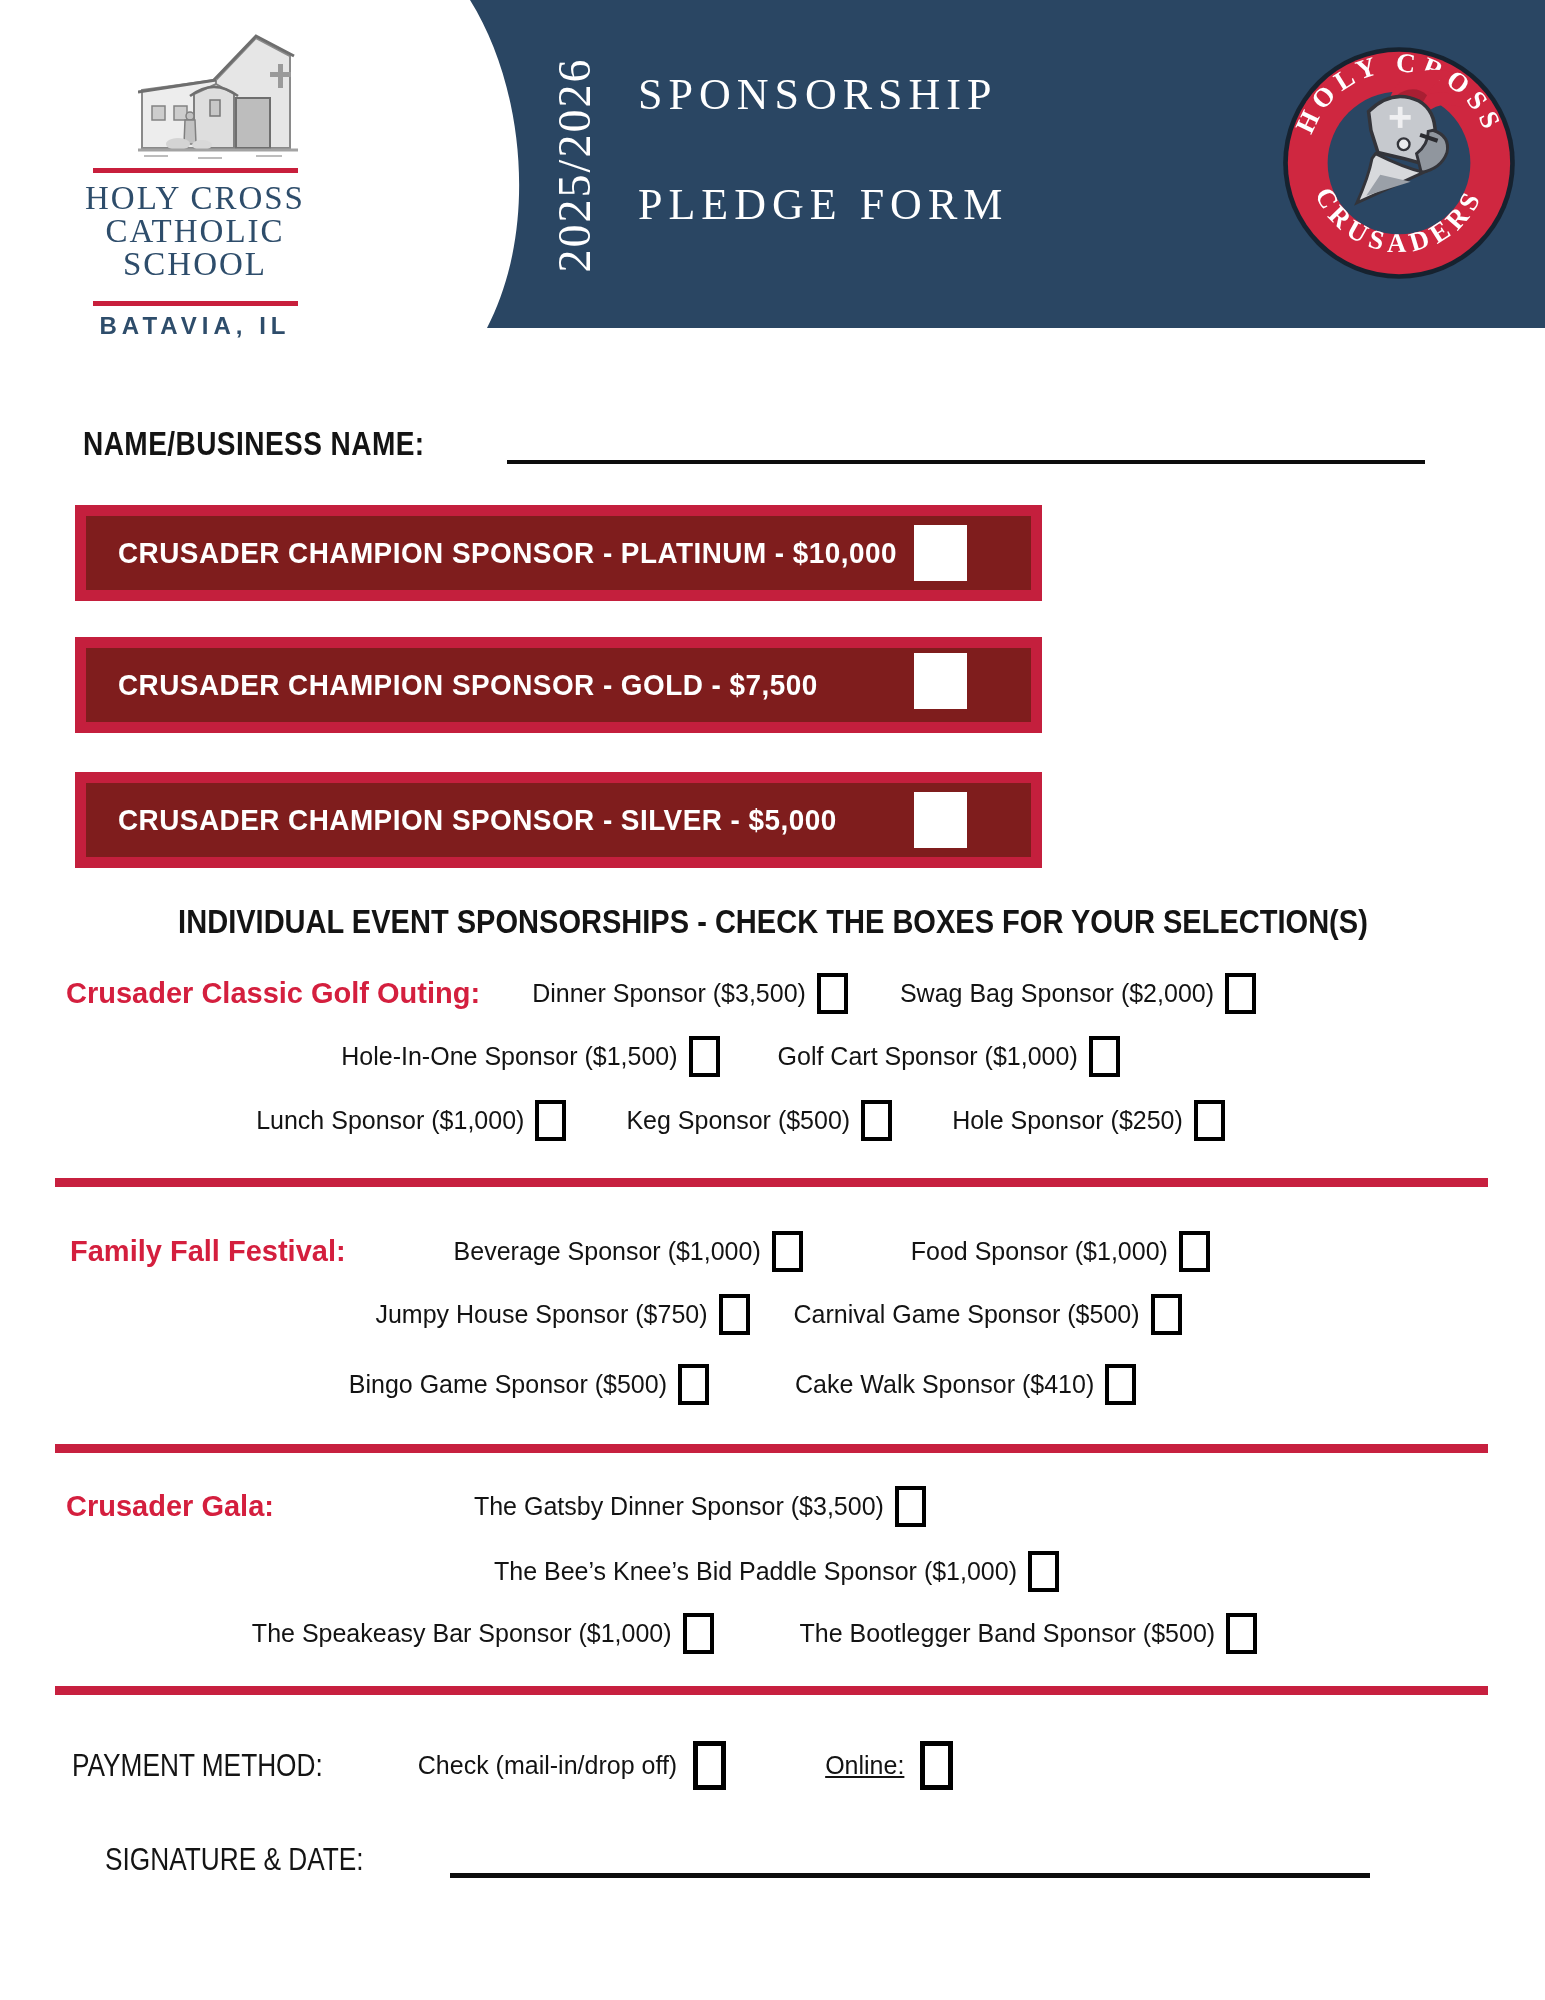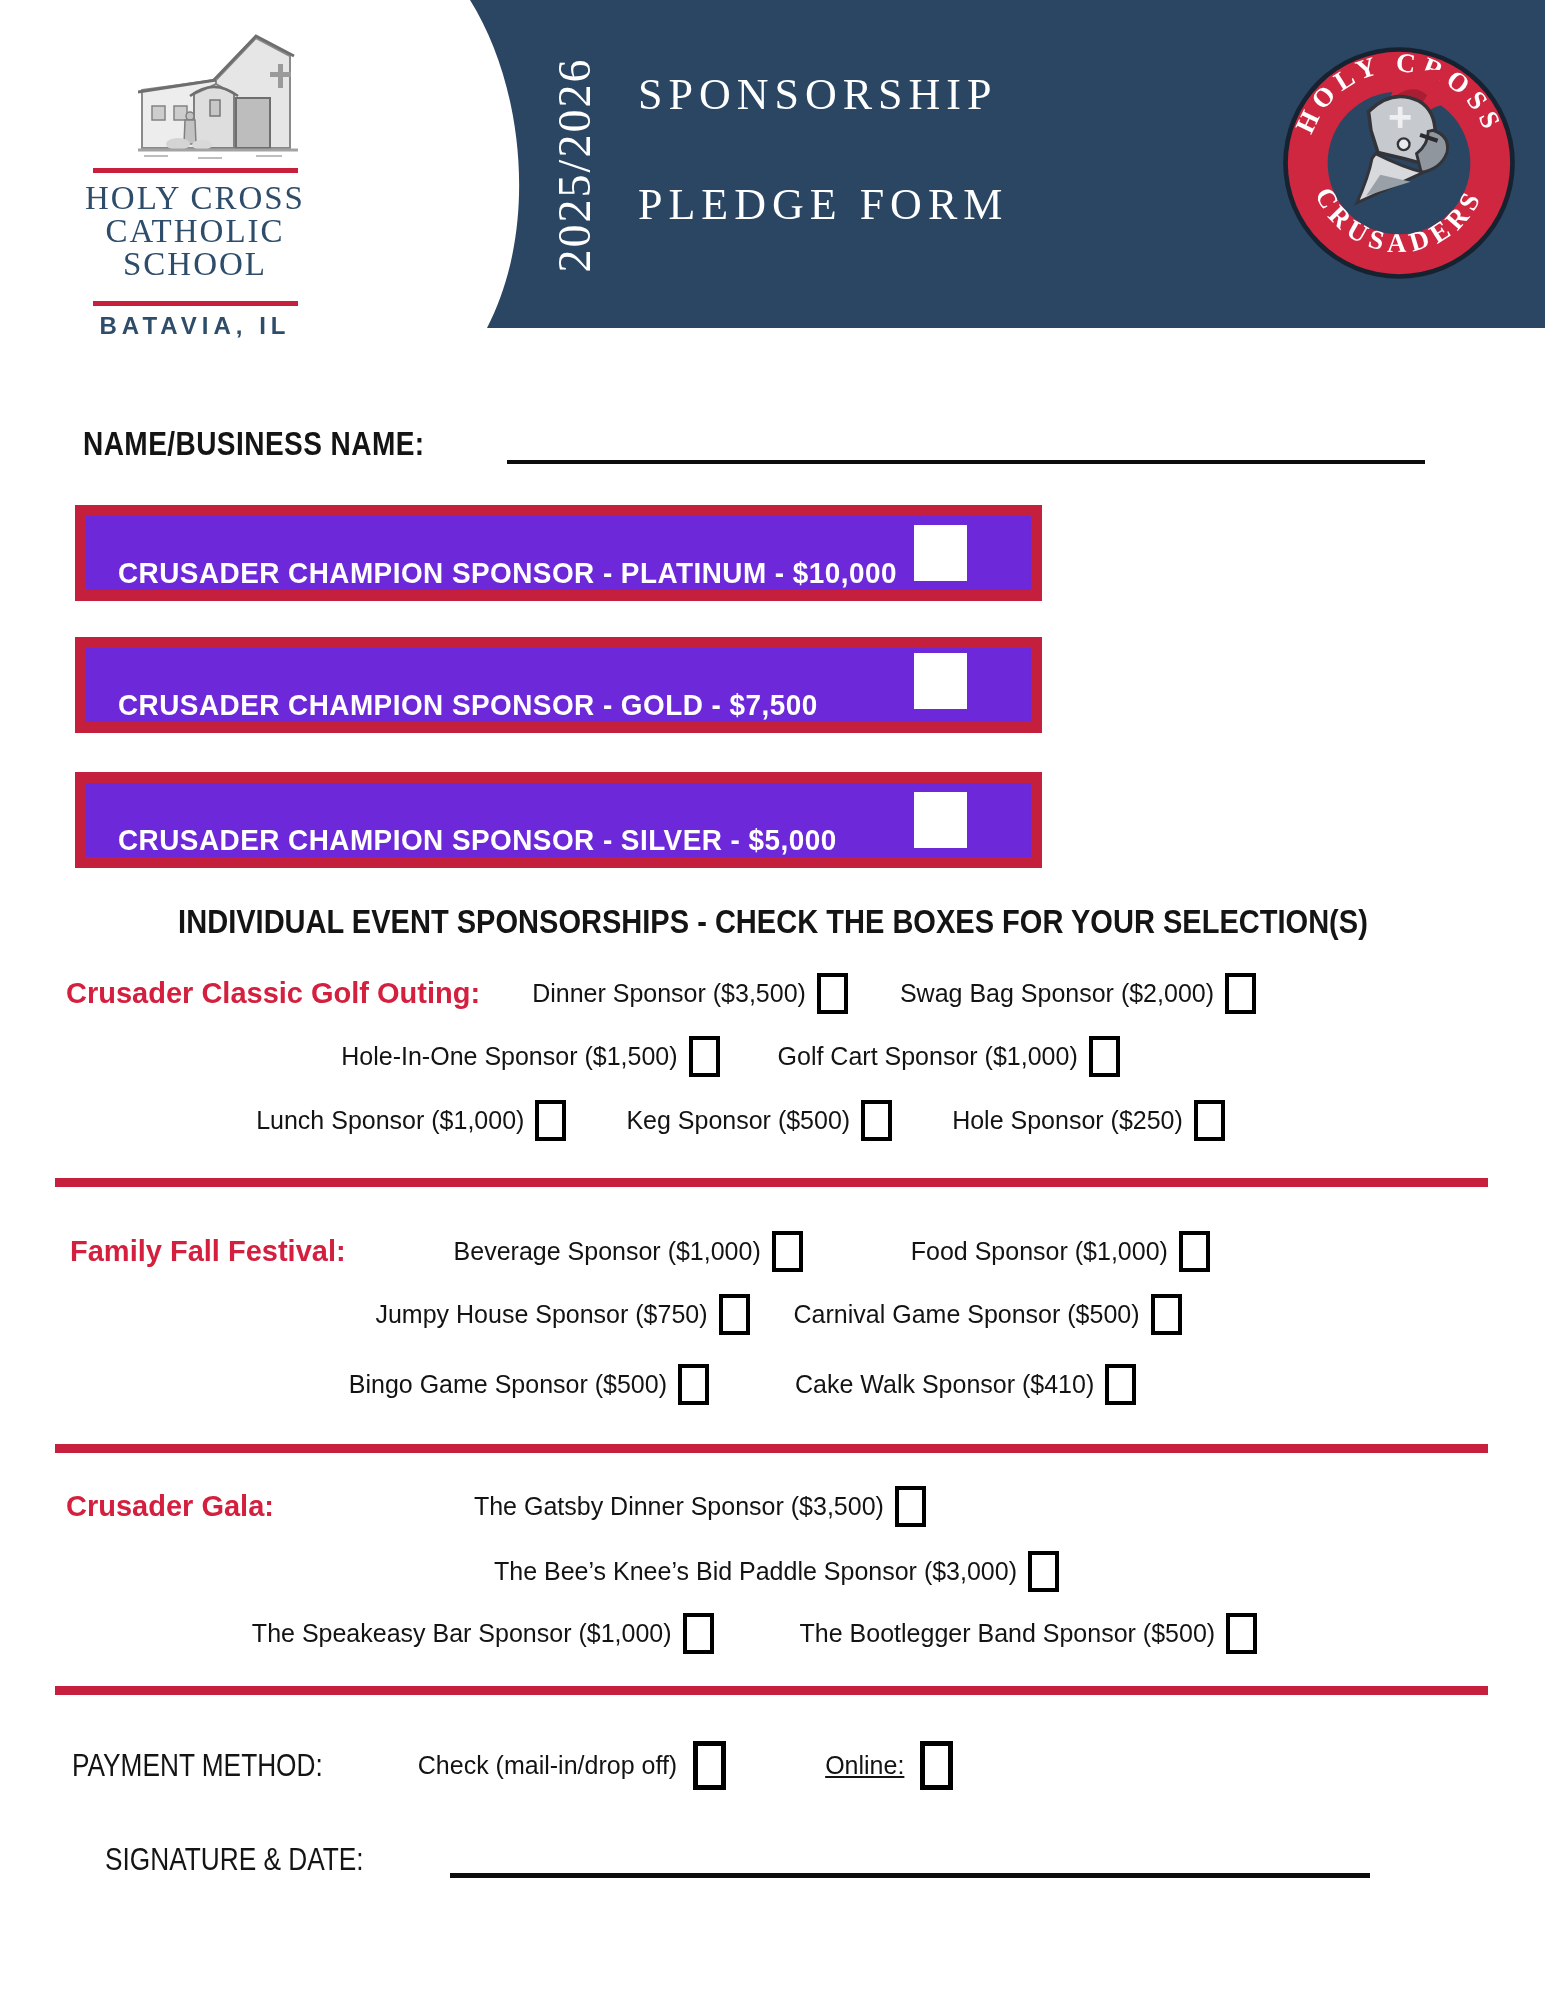"CRUSADER CHAMPION SPONSOR - PLATINUM" .tier { align-items: flex-end -> center; background: #6d28d9 -> #7f1d1d }
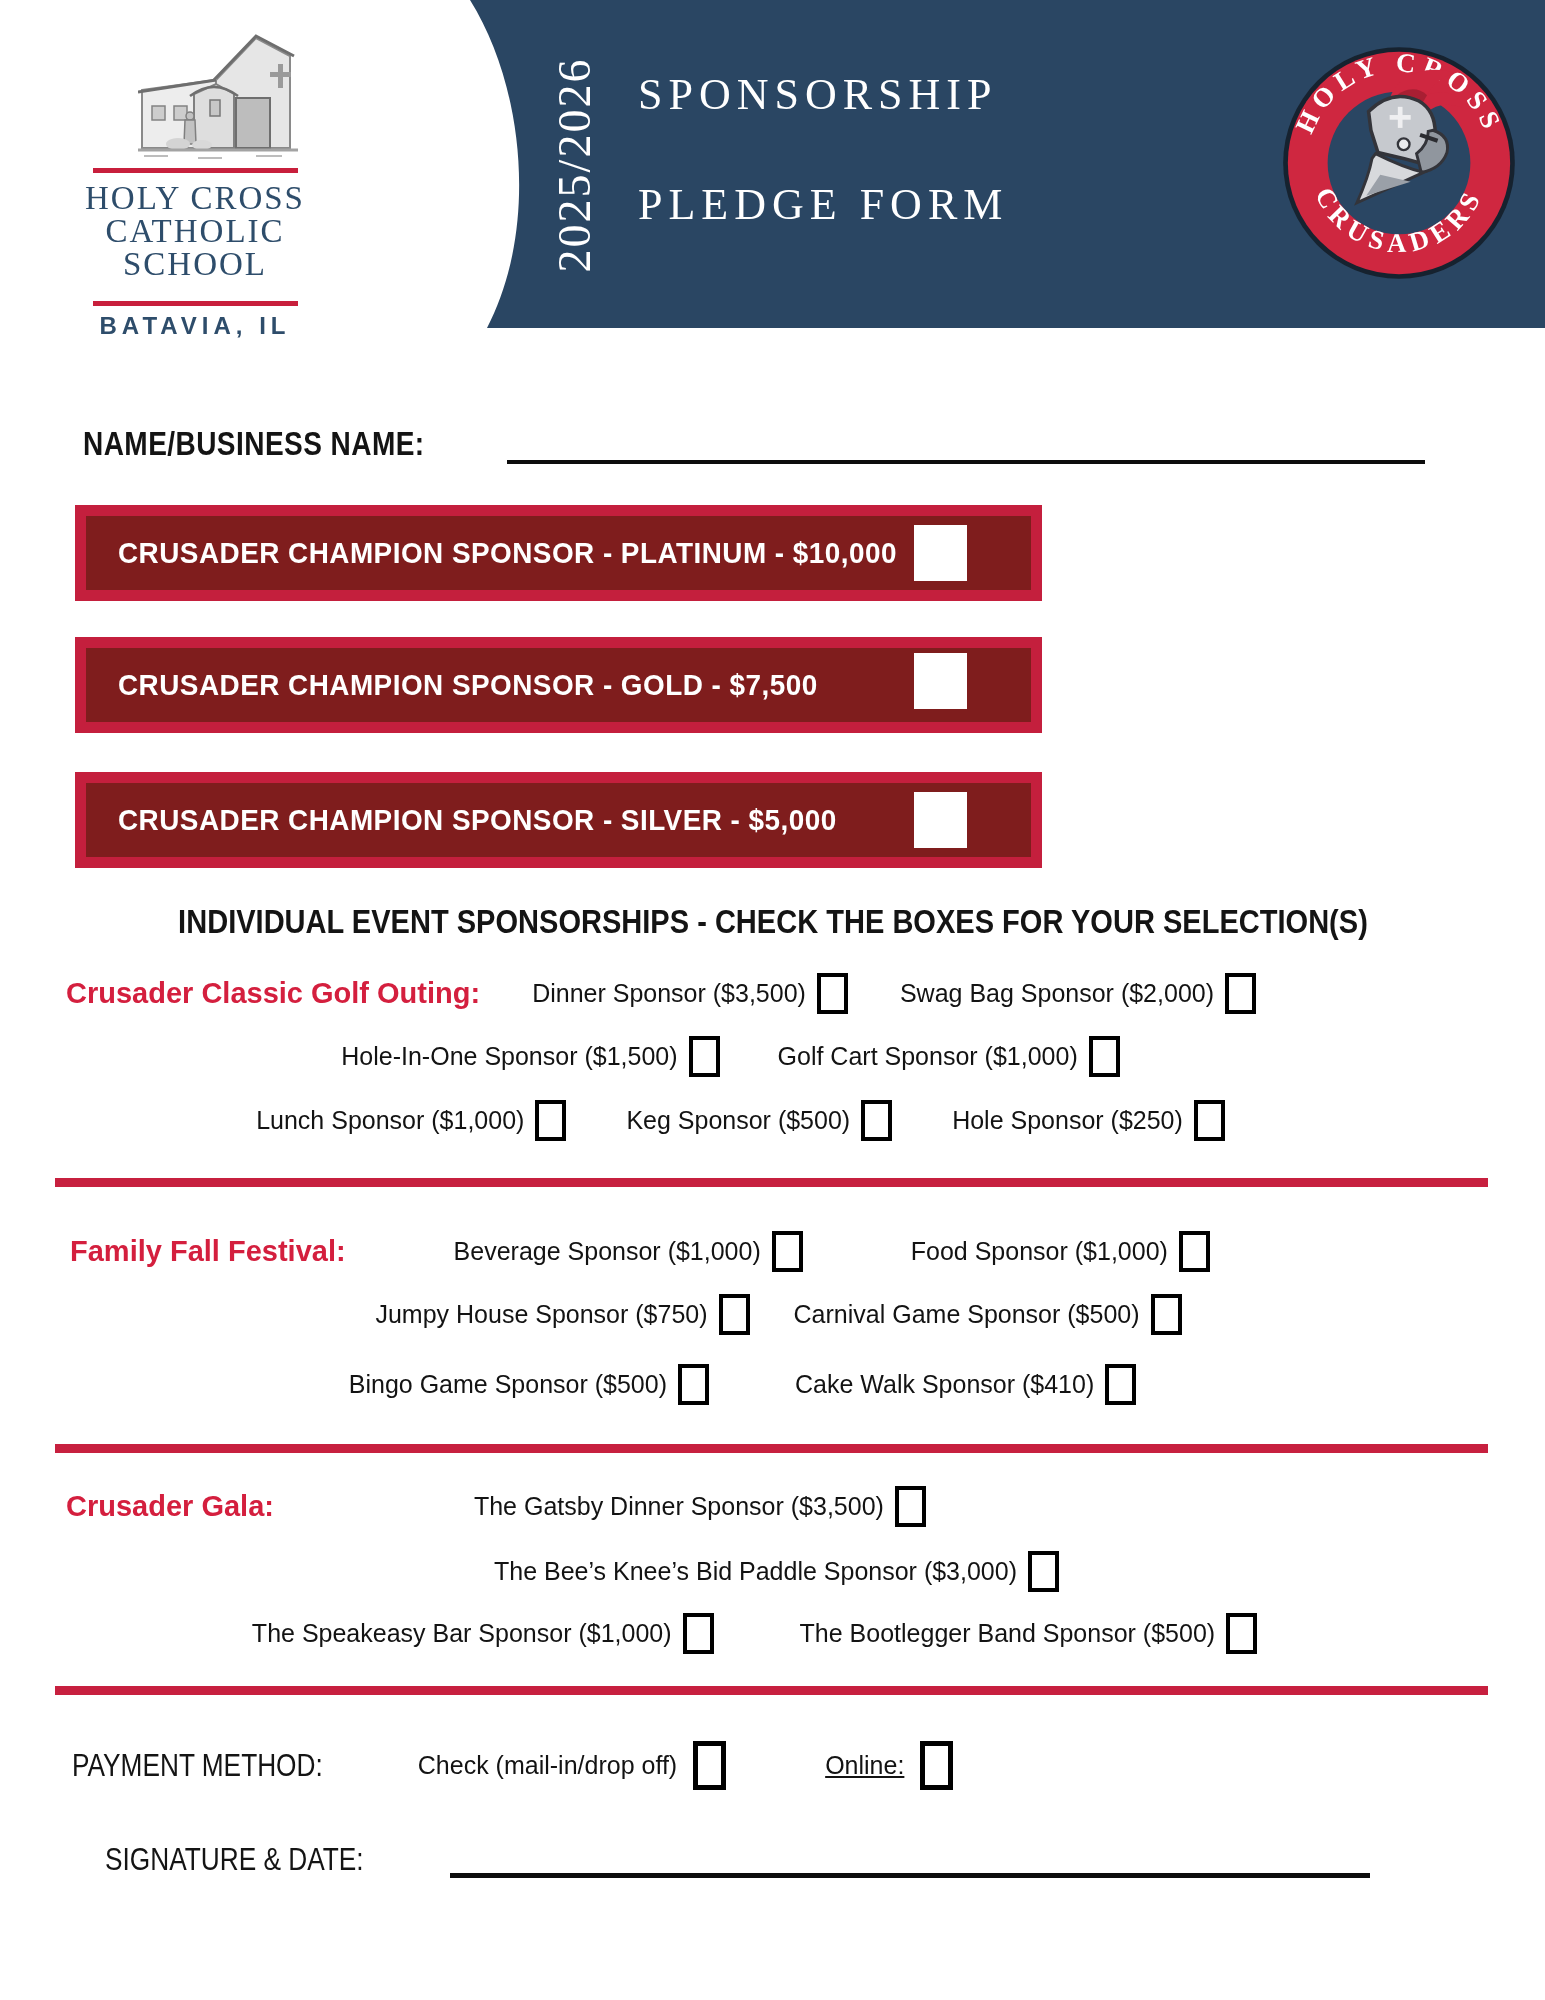"The Bee’s Knee’s Bid Paddle" span { text: $3,000 -> $1,000 }
